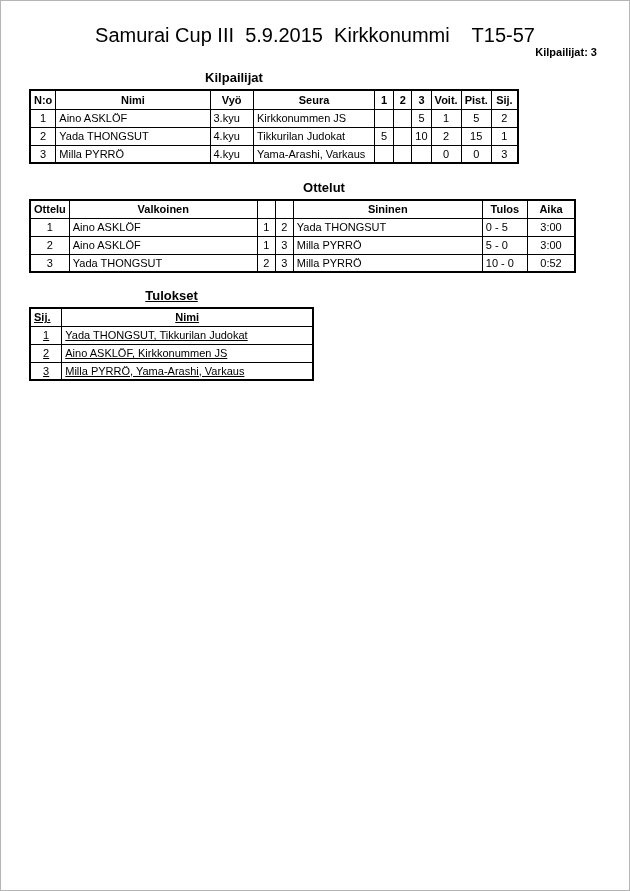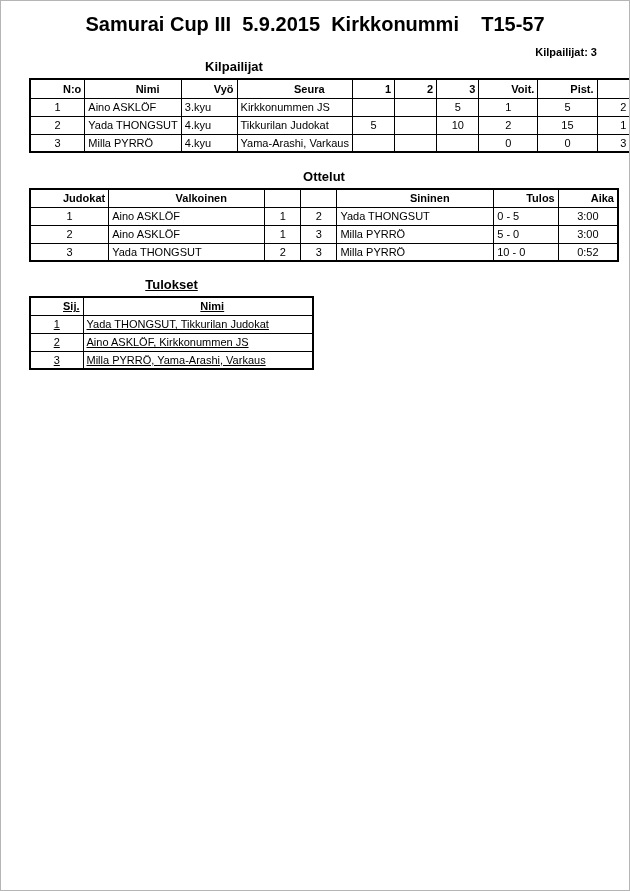"Samurai Cup III 5.9.2015 Kirkkonummi" .title { font-weight: bold -> normal; padding-top: 11px -> 22px }
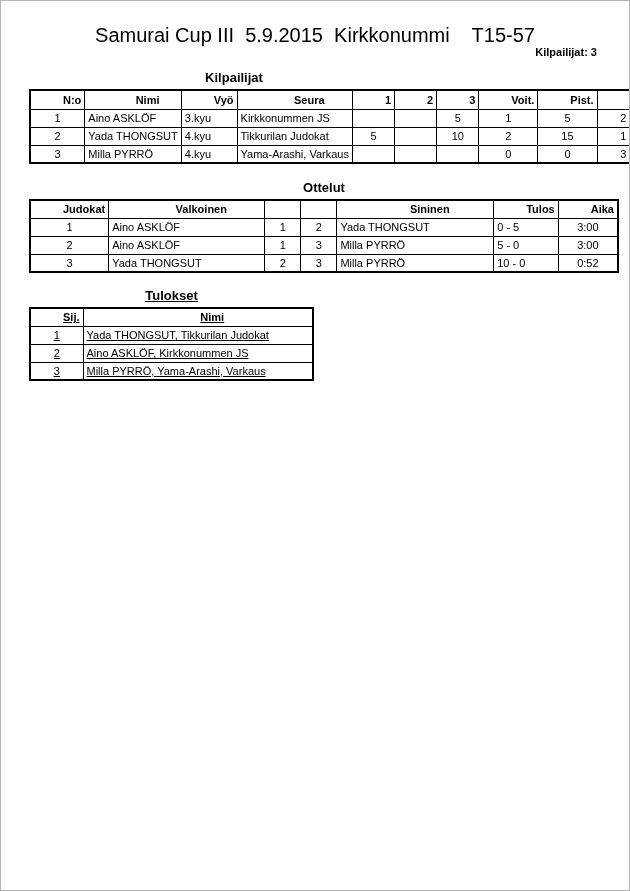"N:o" th { padding-left: 32px -> none }
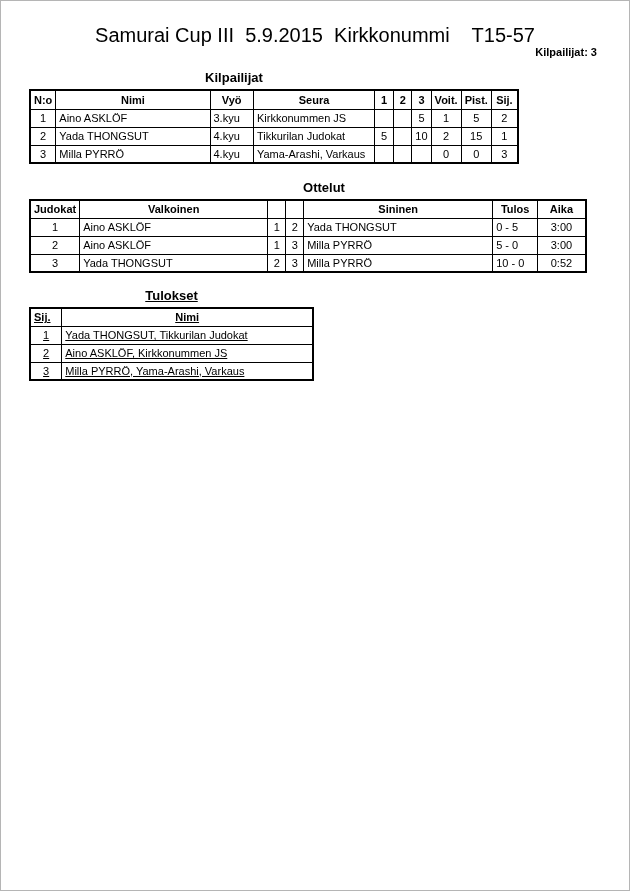"Judokat" th.al { text: Judokat -> Ottelu }
